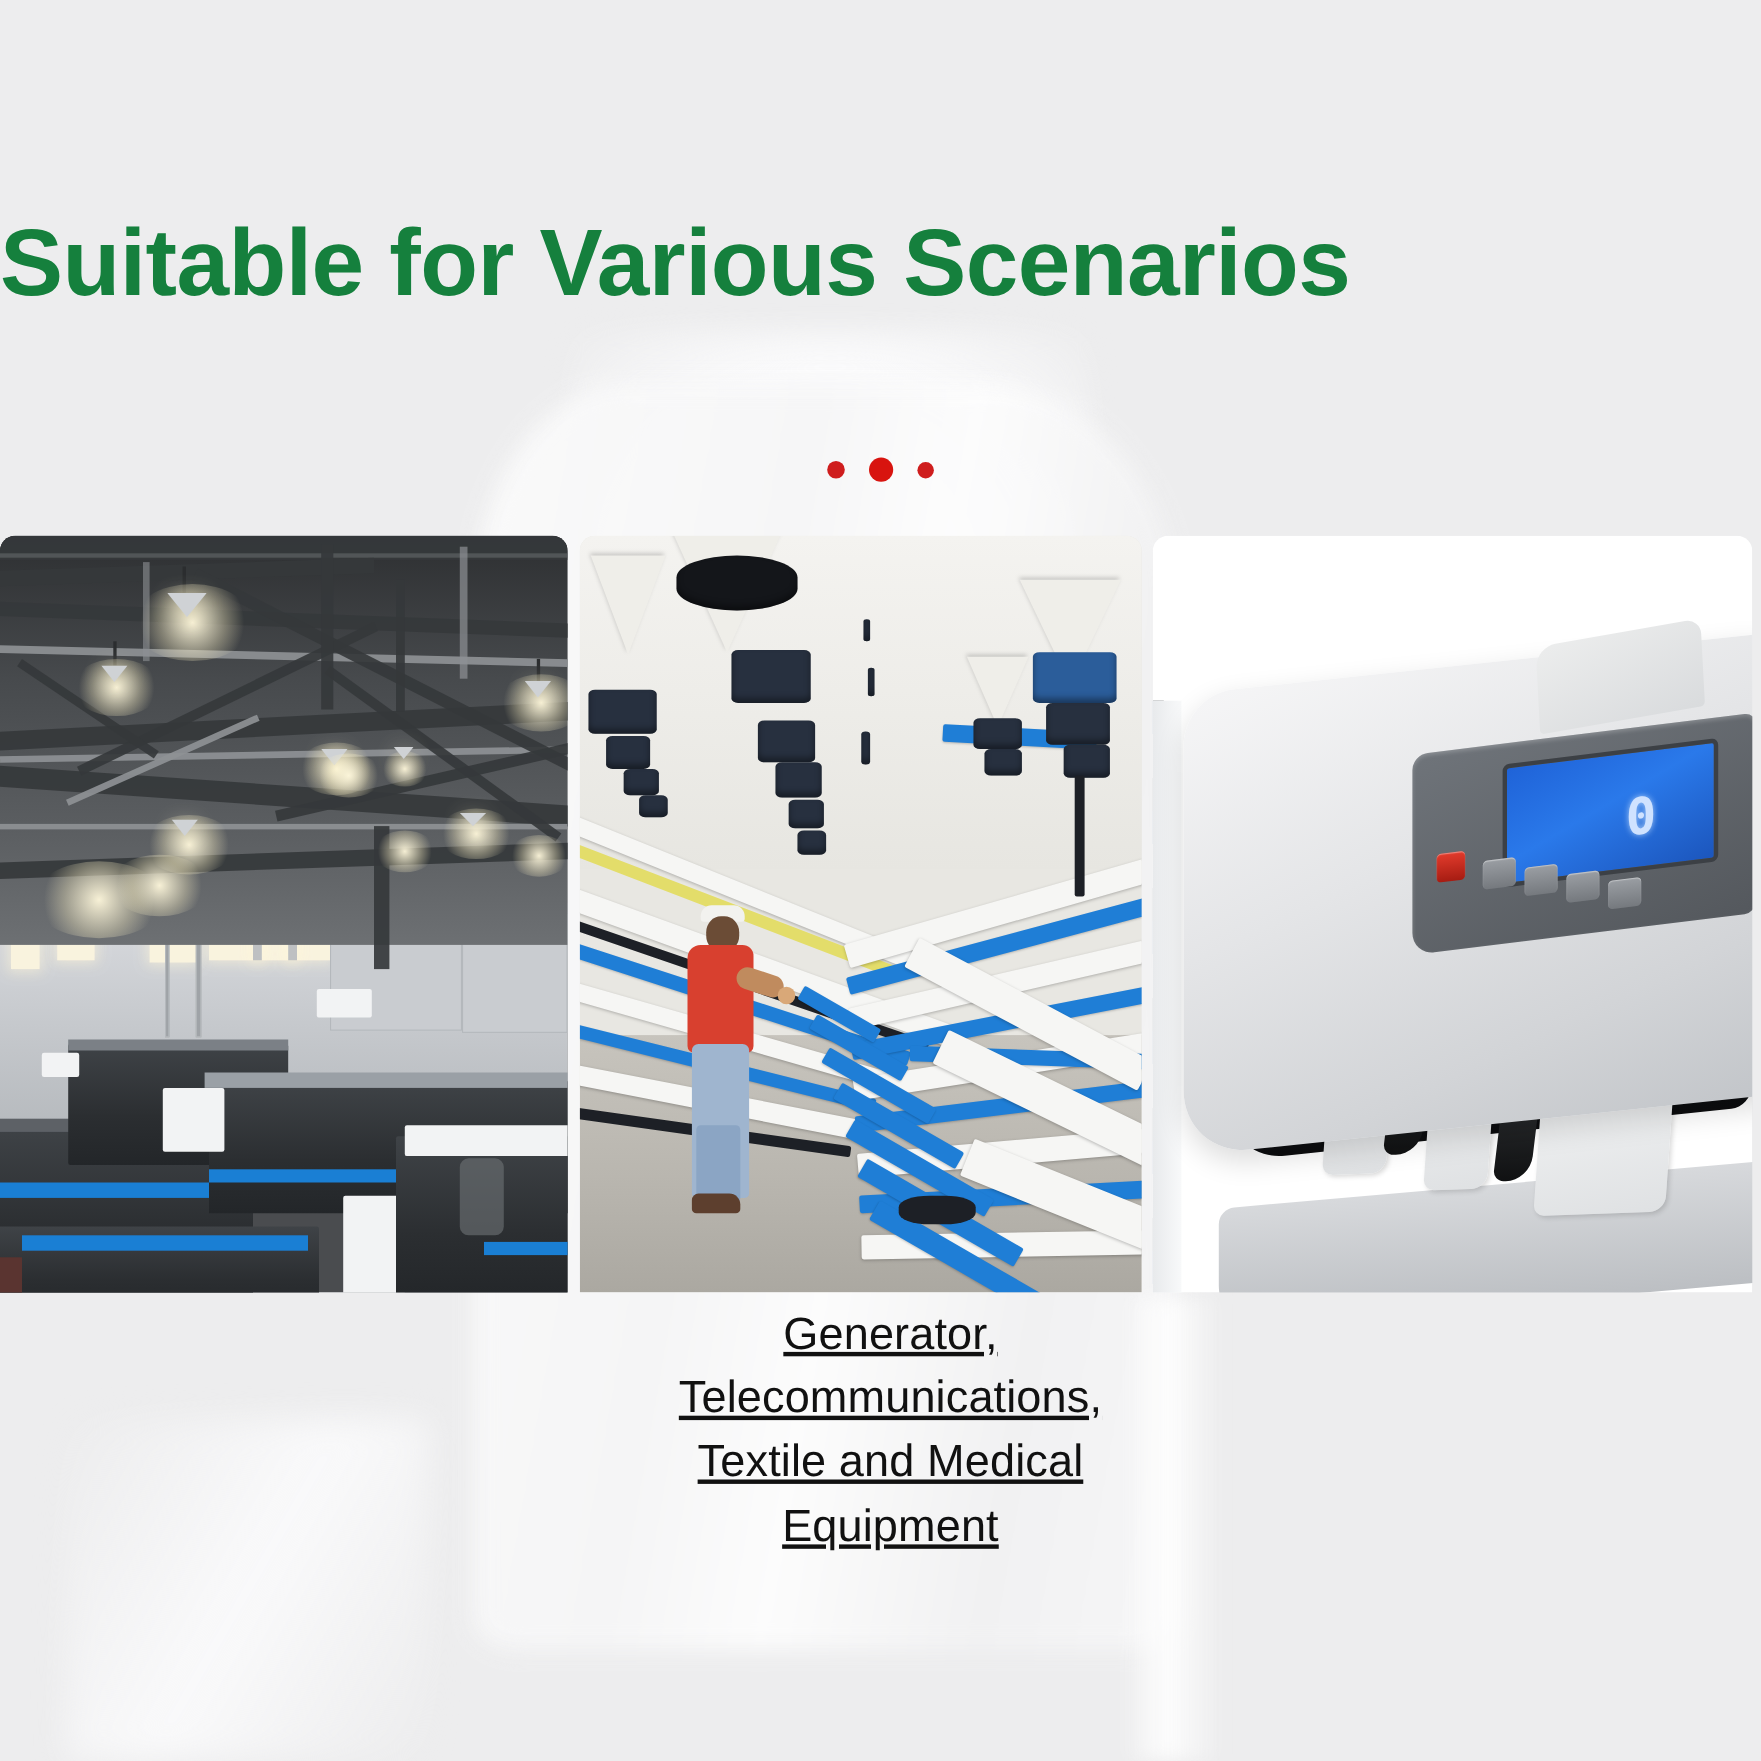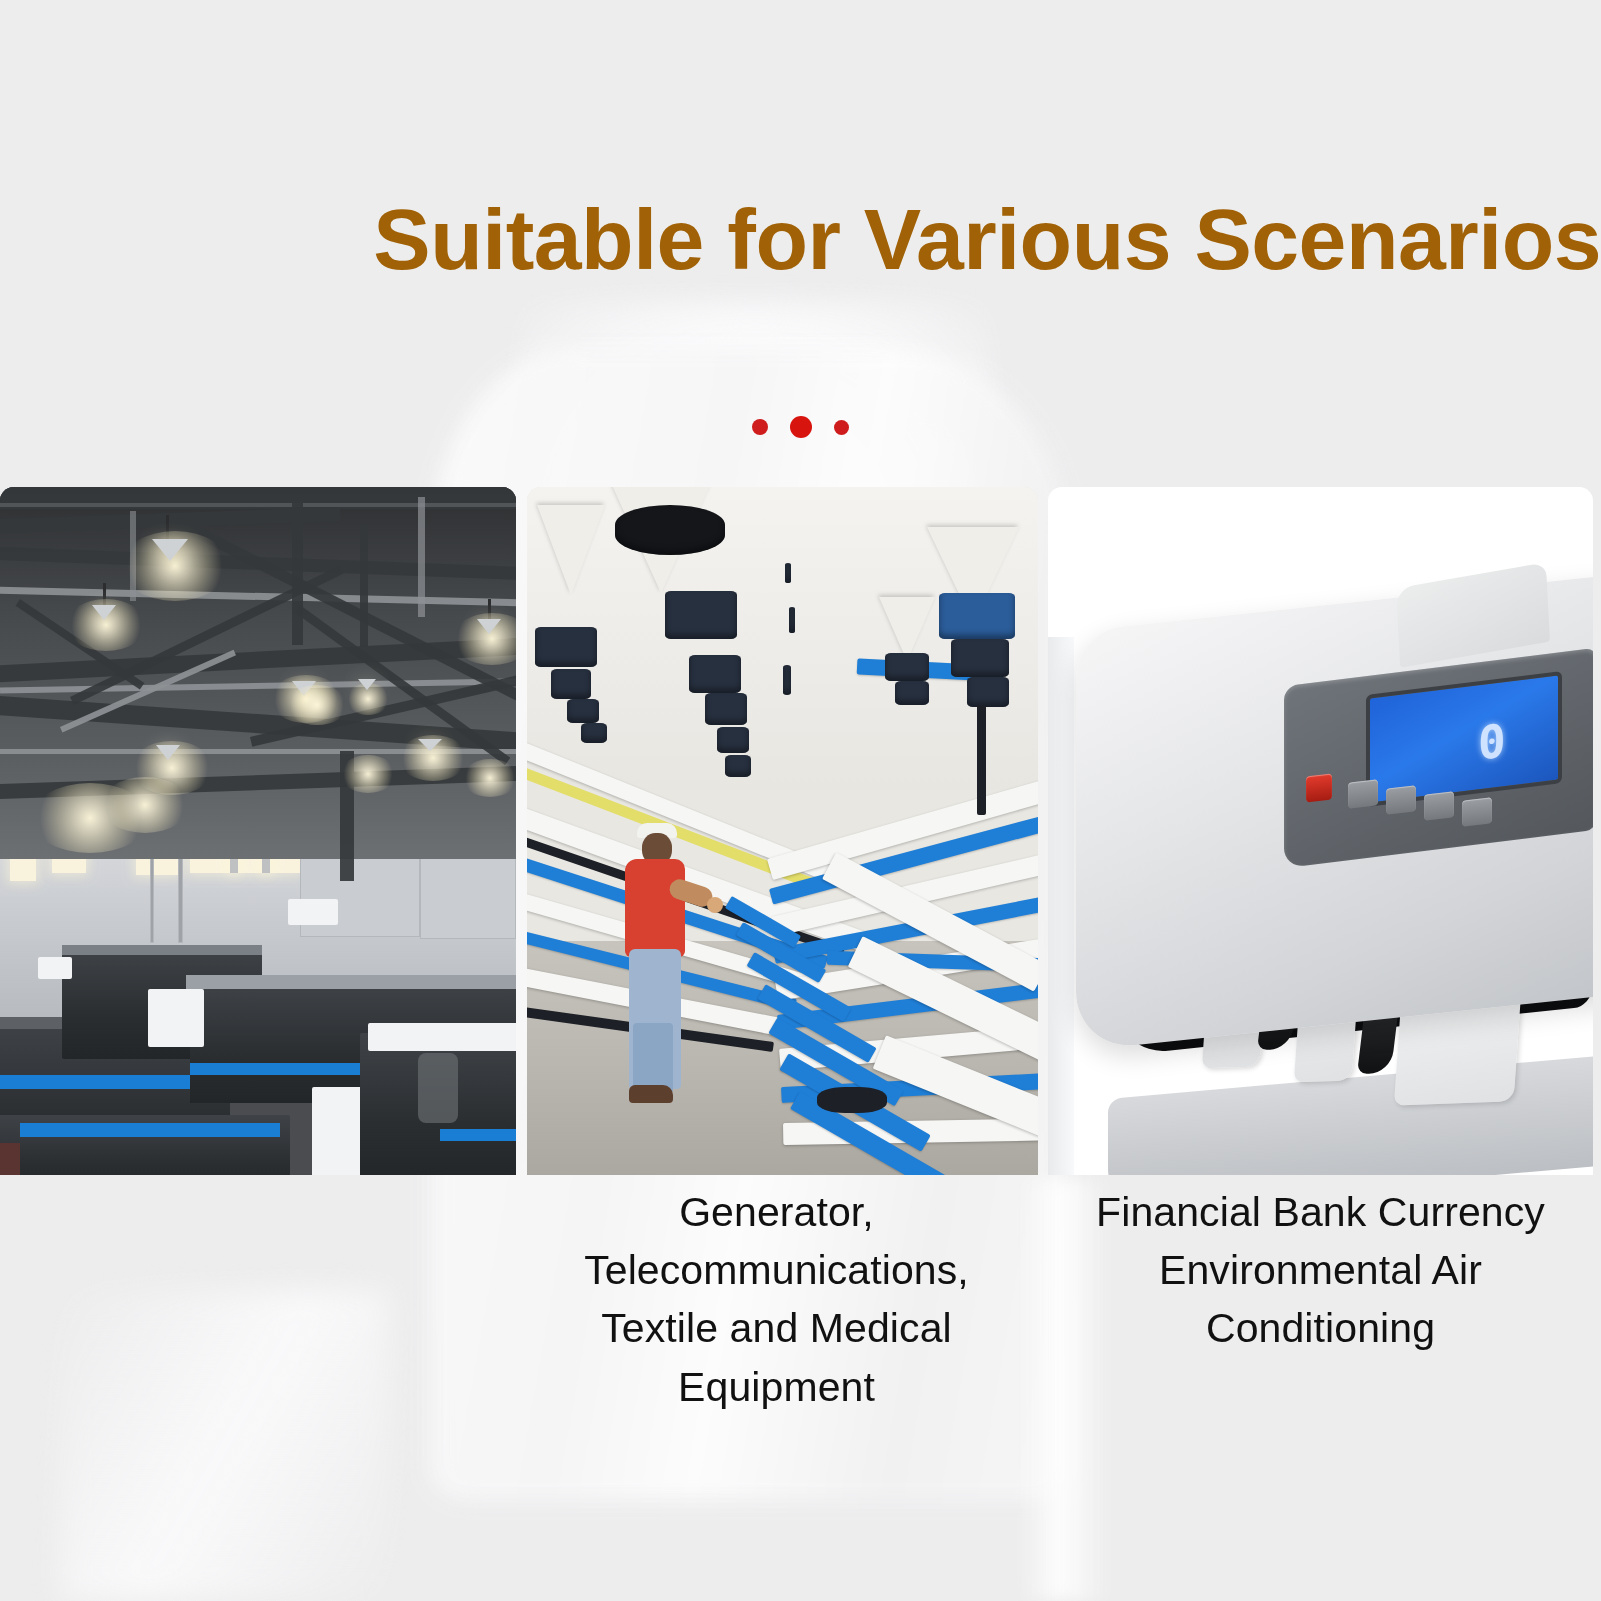"Suitable for Various Scenarios" .title { color: #a16207 -> #15803d; text-align: right -> left }
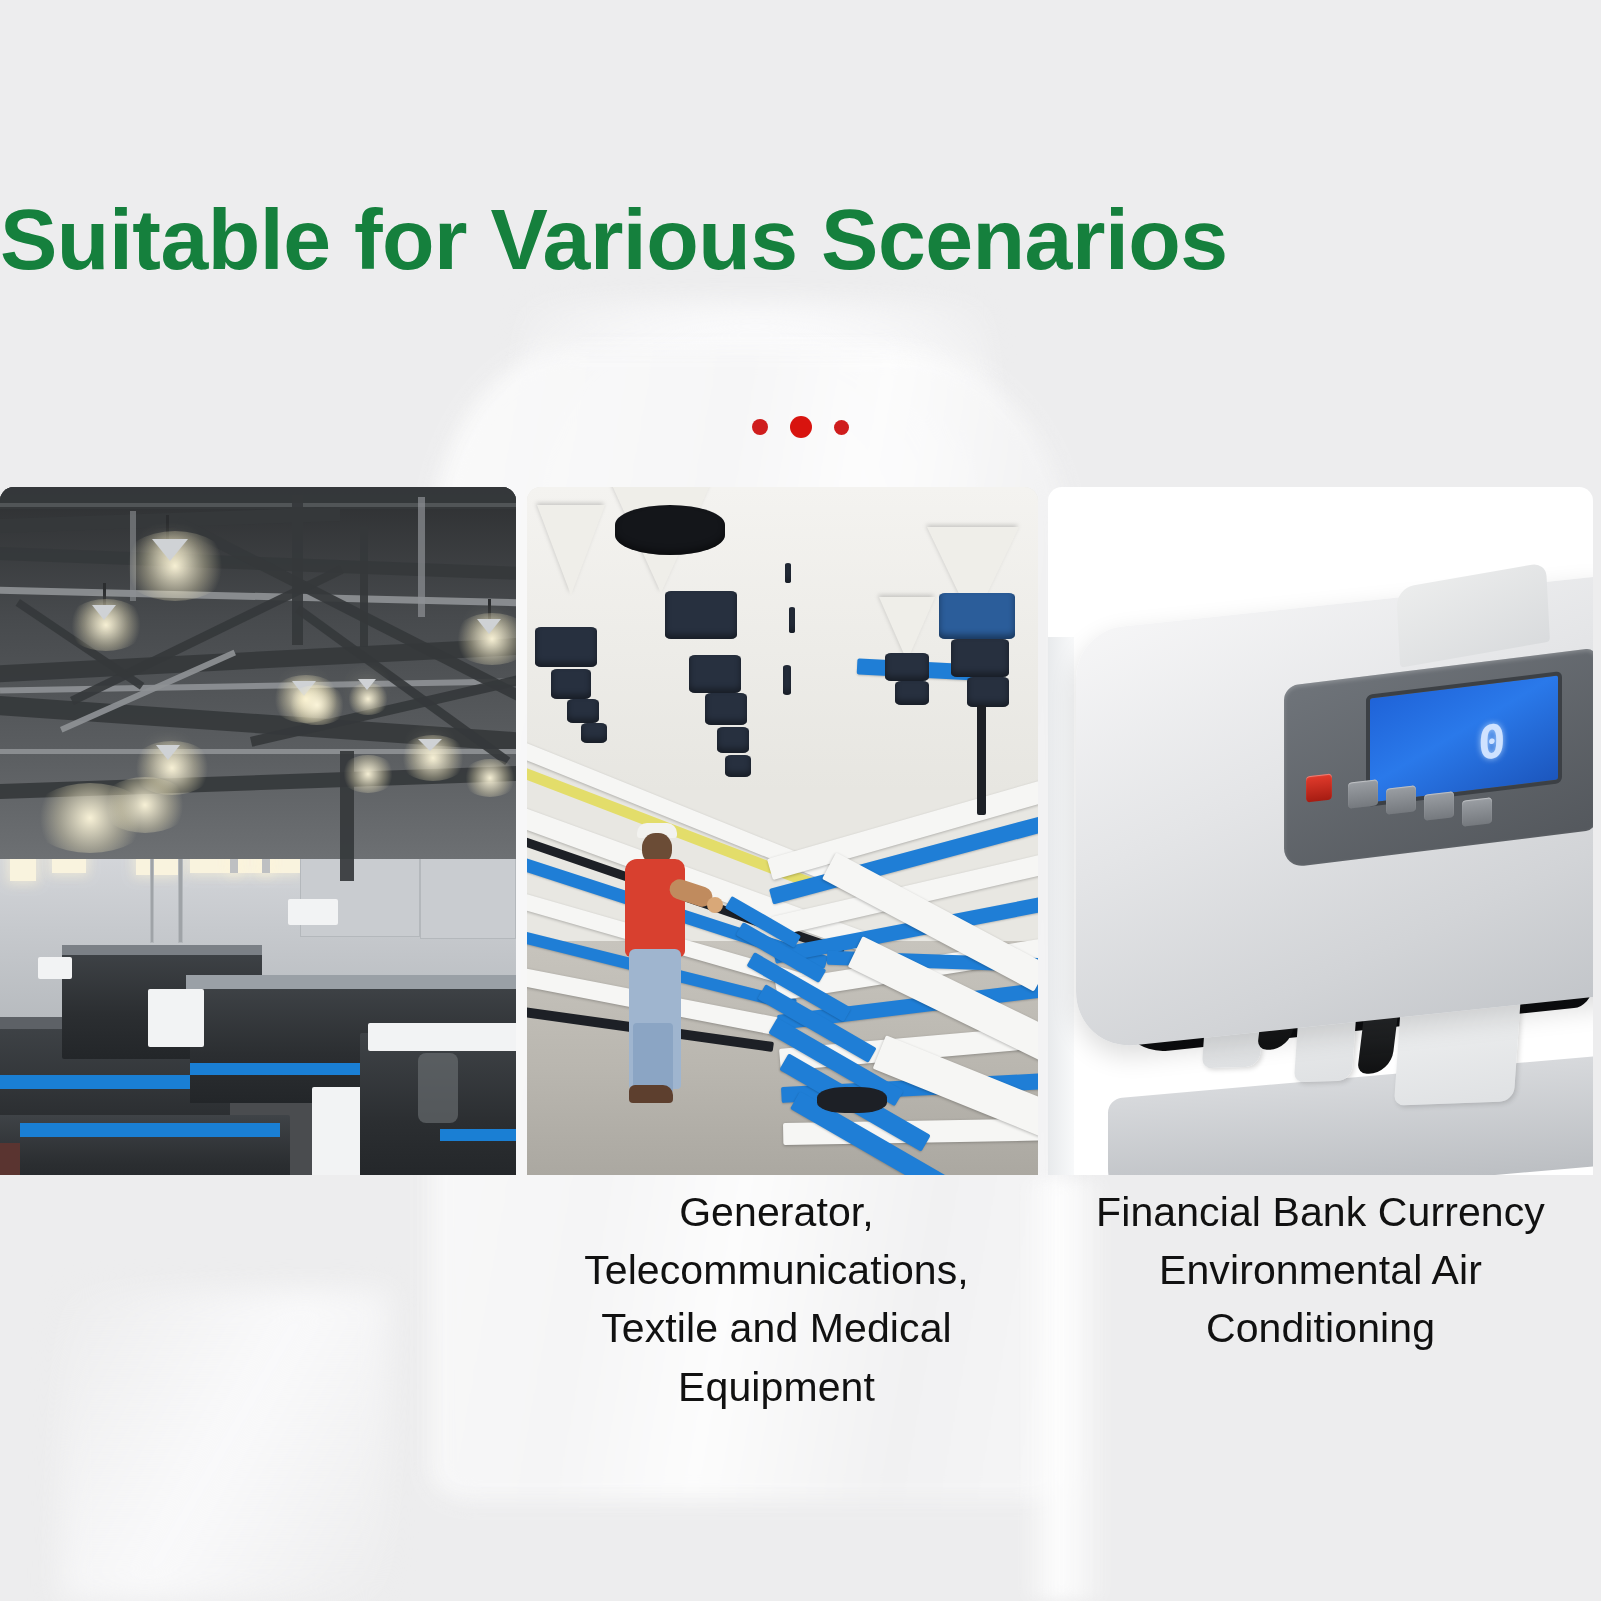"Generator, Telecommunications, Textile" .c2 { left: 521px -> 554px; text-decoration: none -> underline }
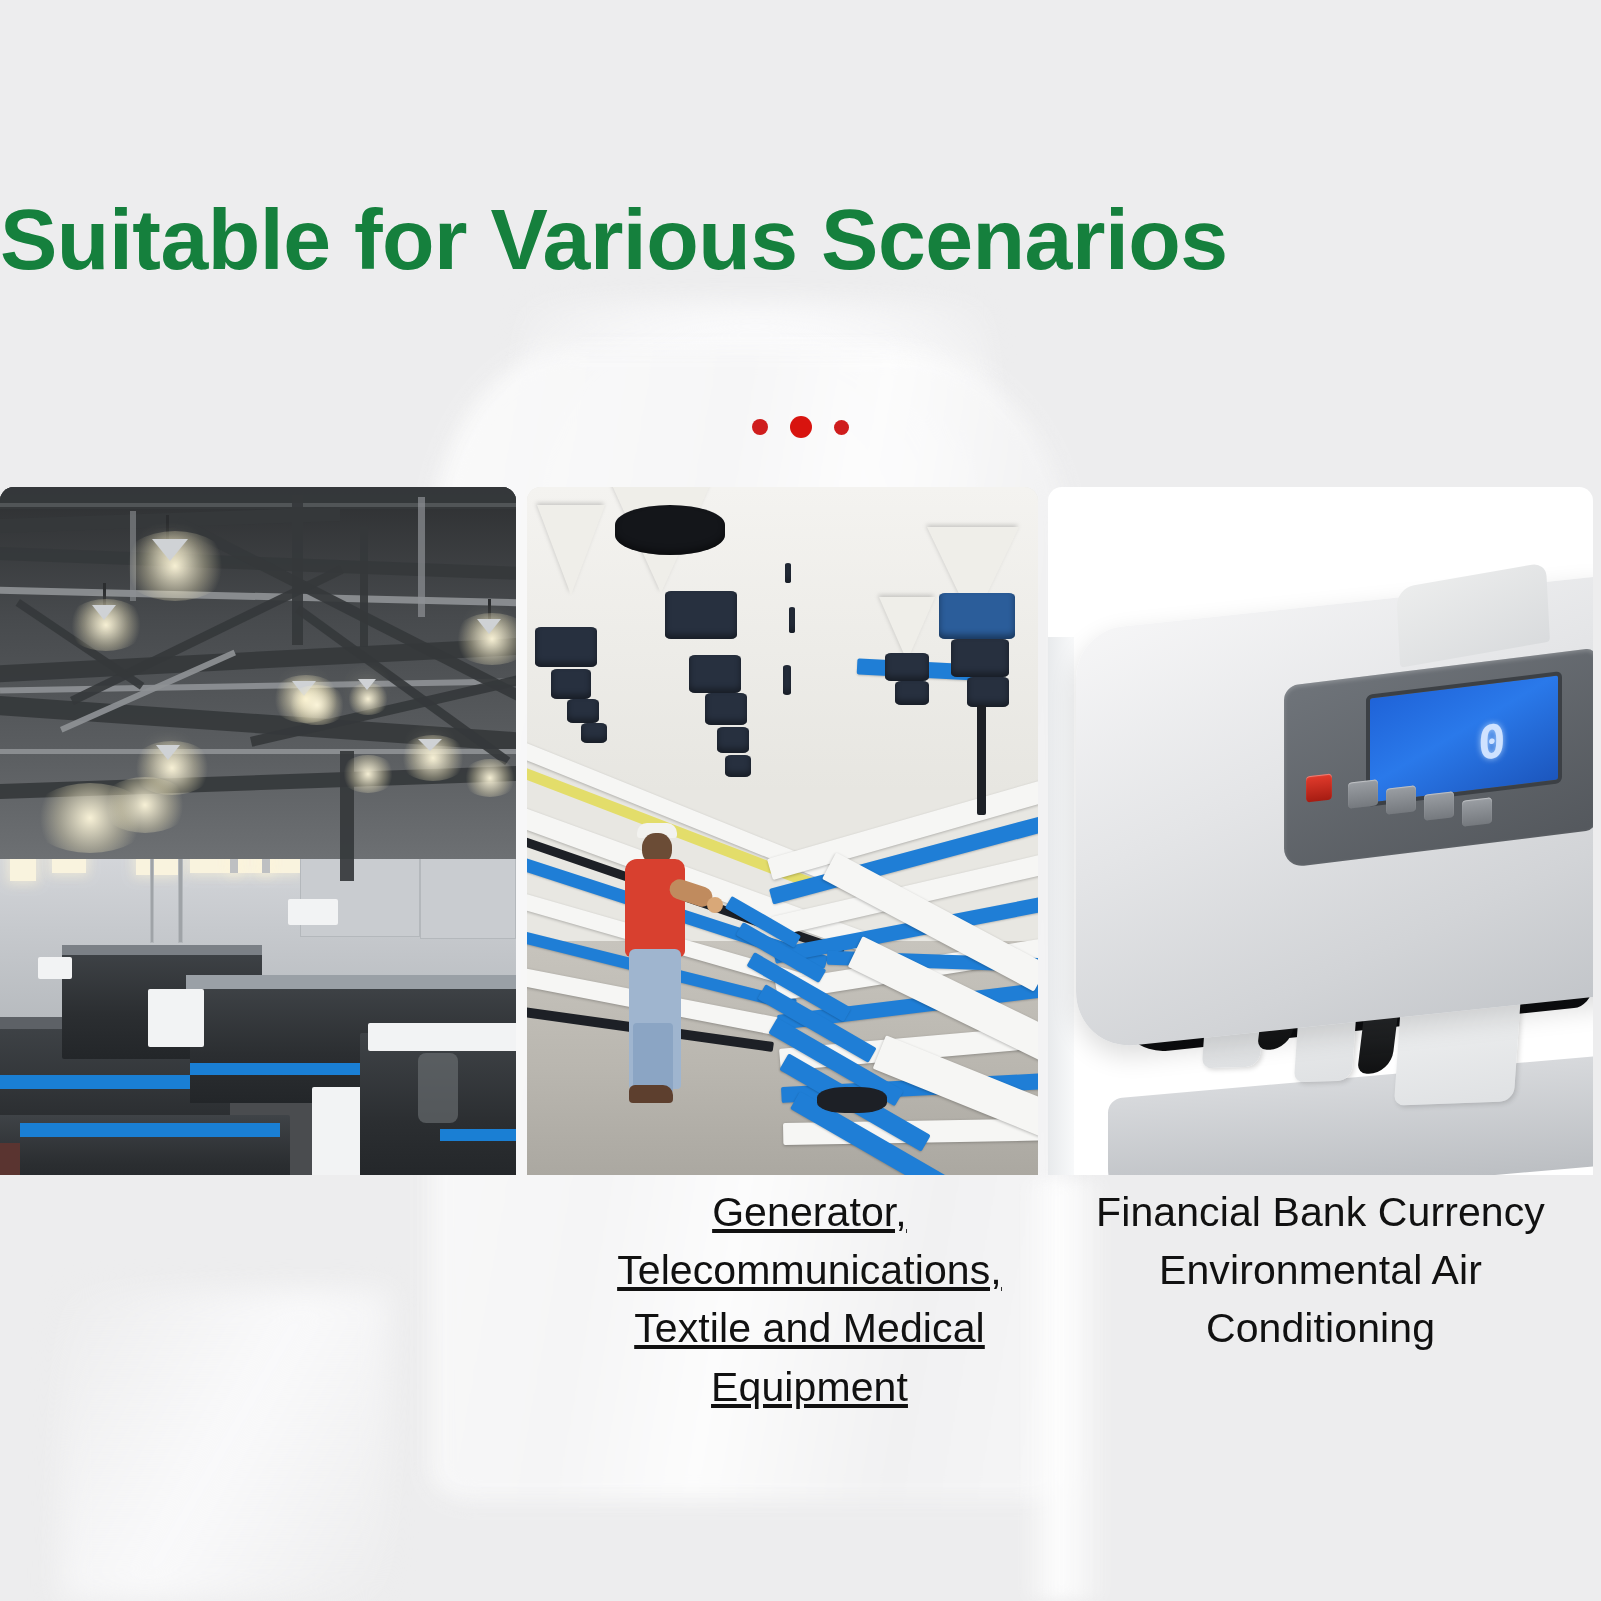"Financial Bank Currency Environmental" div.cap { html: <div>Financial Bank Currency Environmental Air Conditioning</div> -> none }
